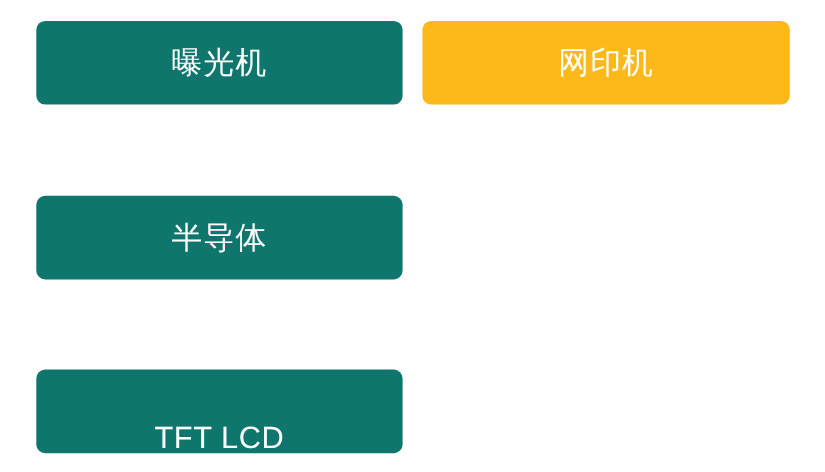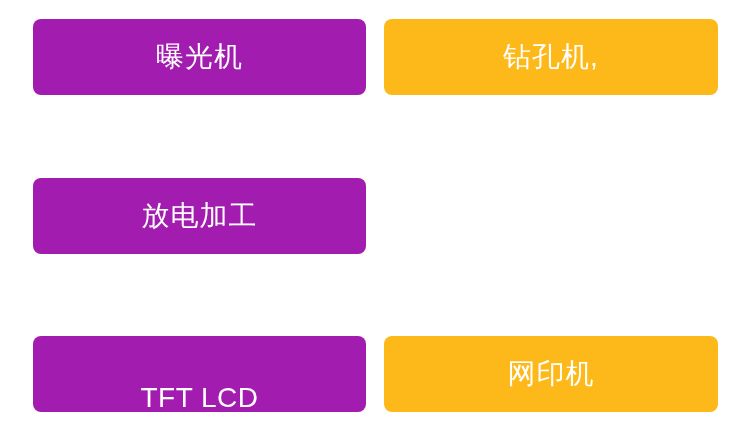"曝光机" .tag-button.blue { background: #a21caf -> #0f766e }
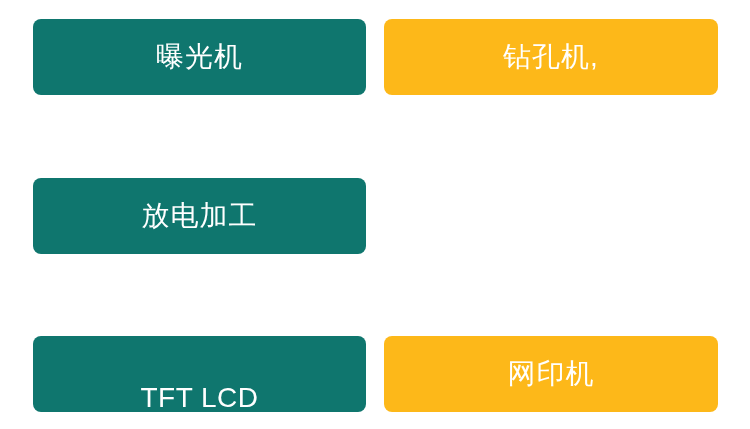"钻孔机," div.tag-button { html: <div> <span>钻孔机,</span> </div> -> none }
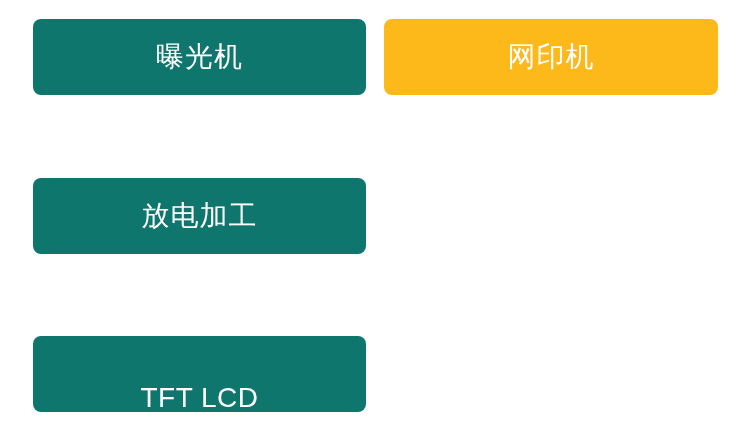"放电加工" div.tag-button { html: <div> <span>放电加工</span> </div> -> none }
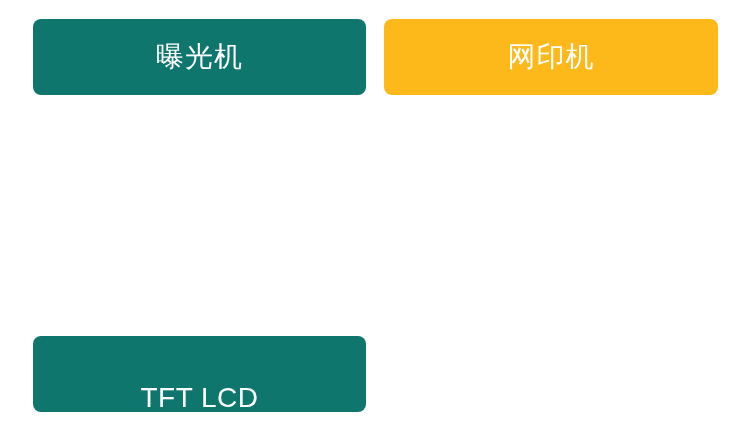"半导体" div.tag-button { html: none -> <div> <span>半导体</span> </div> }
